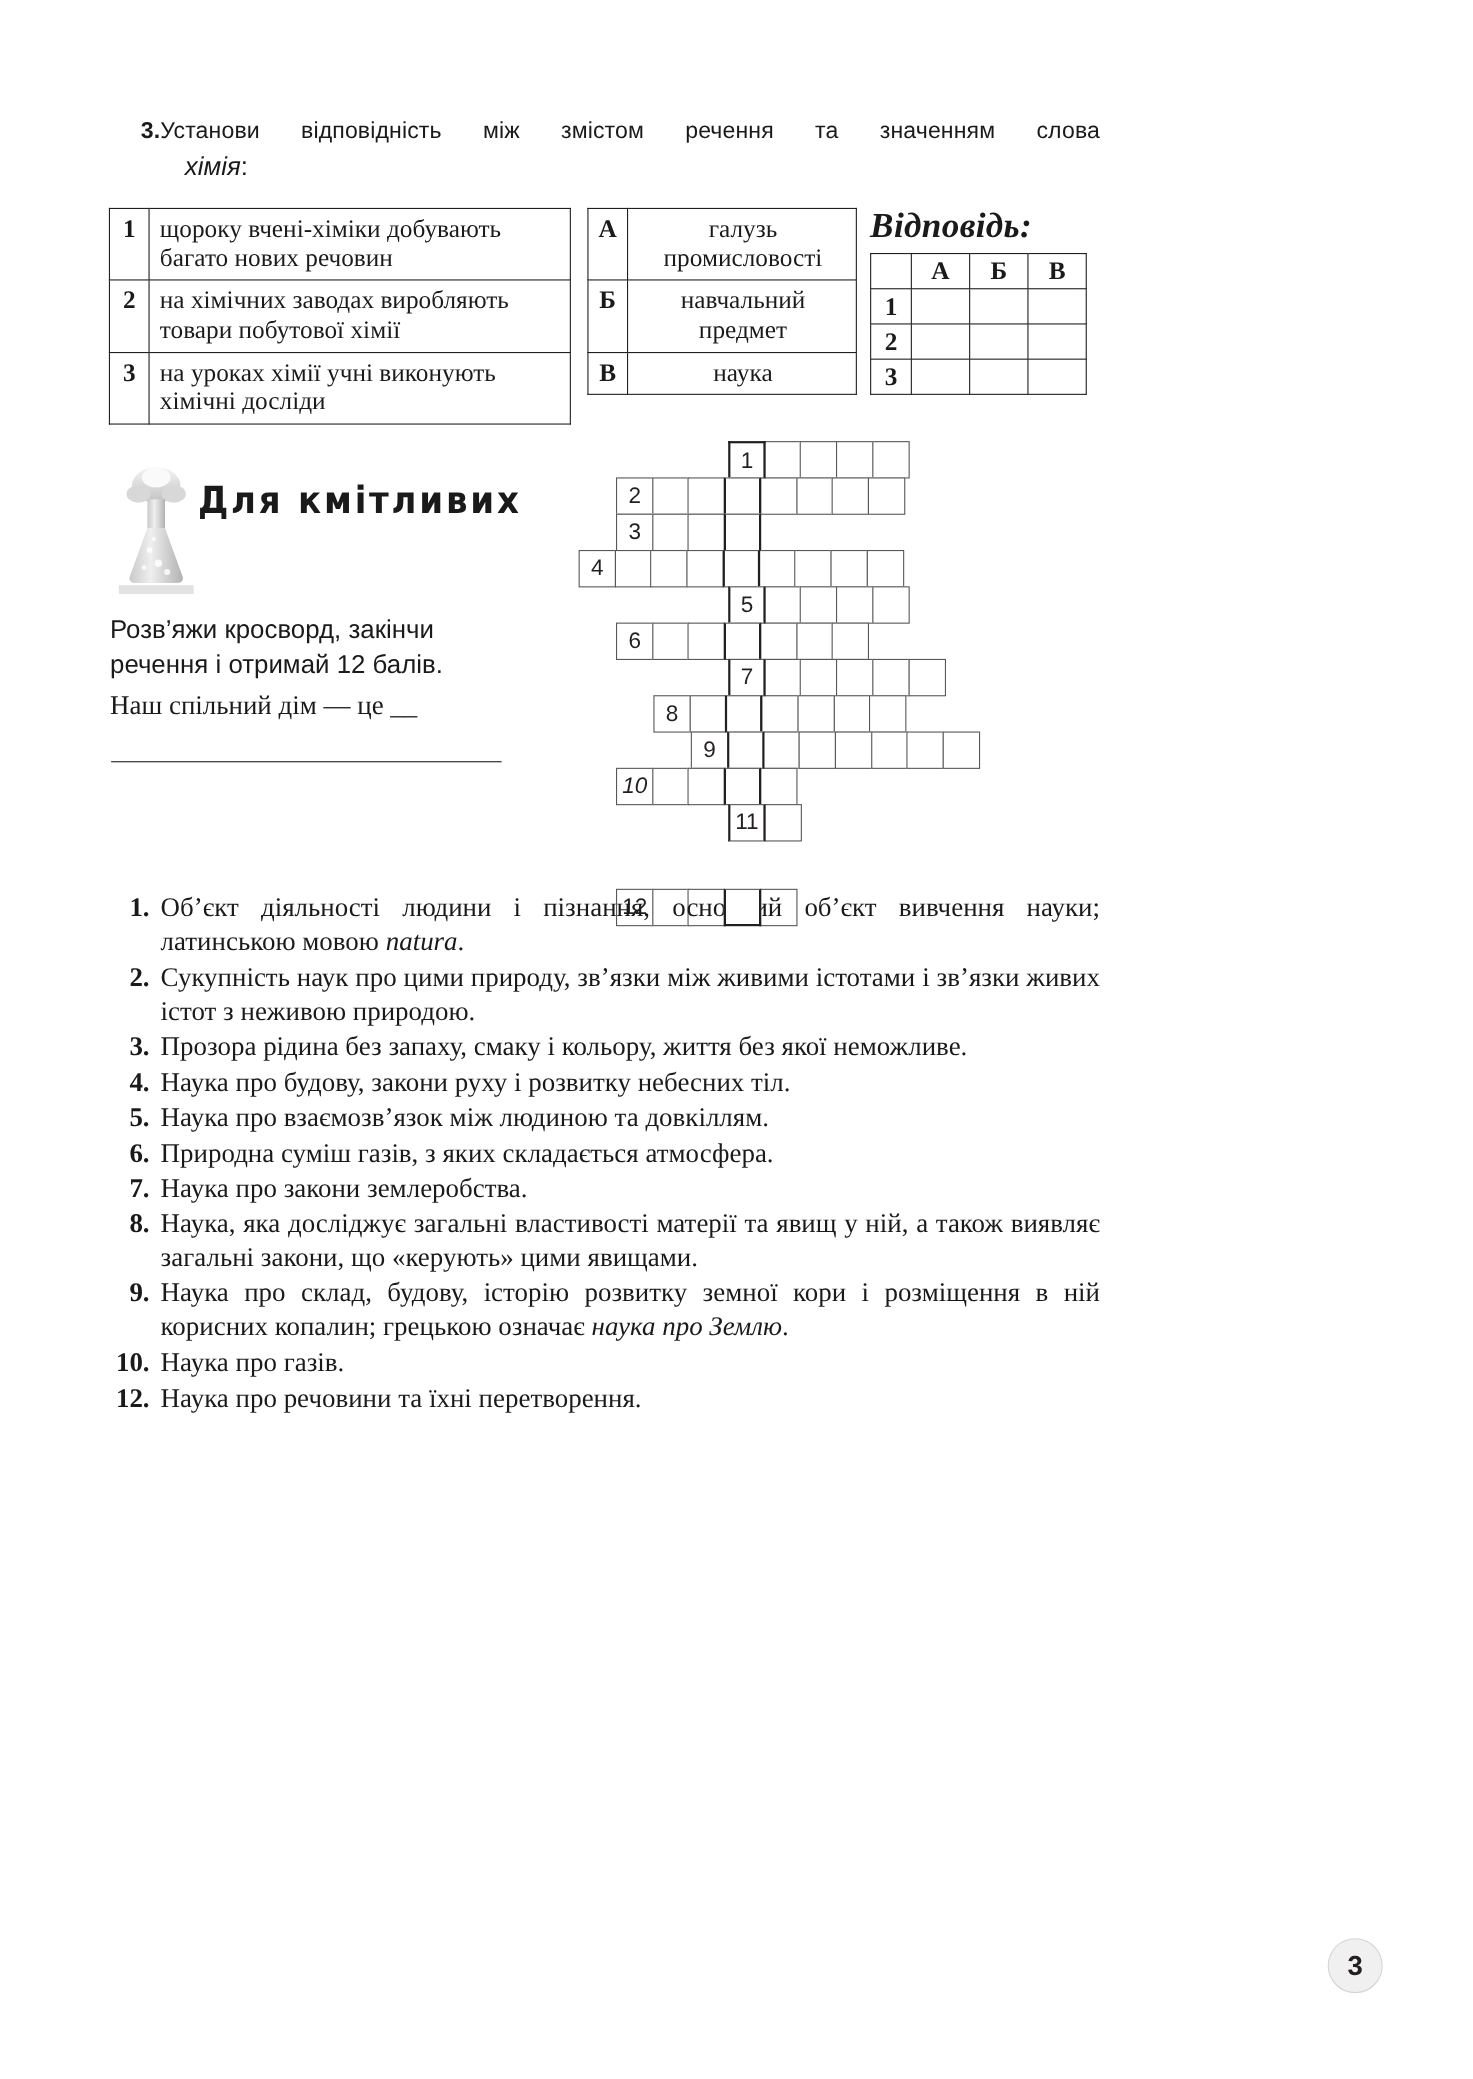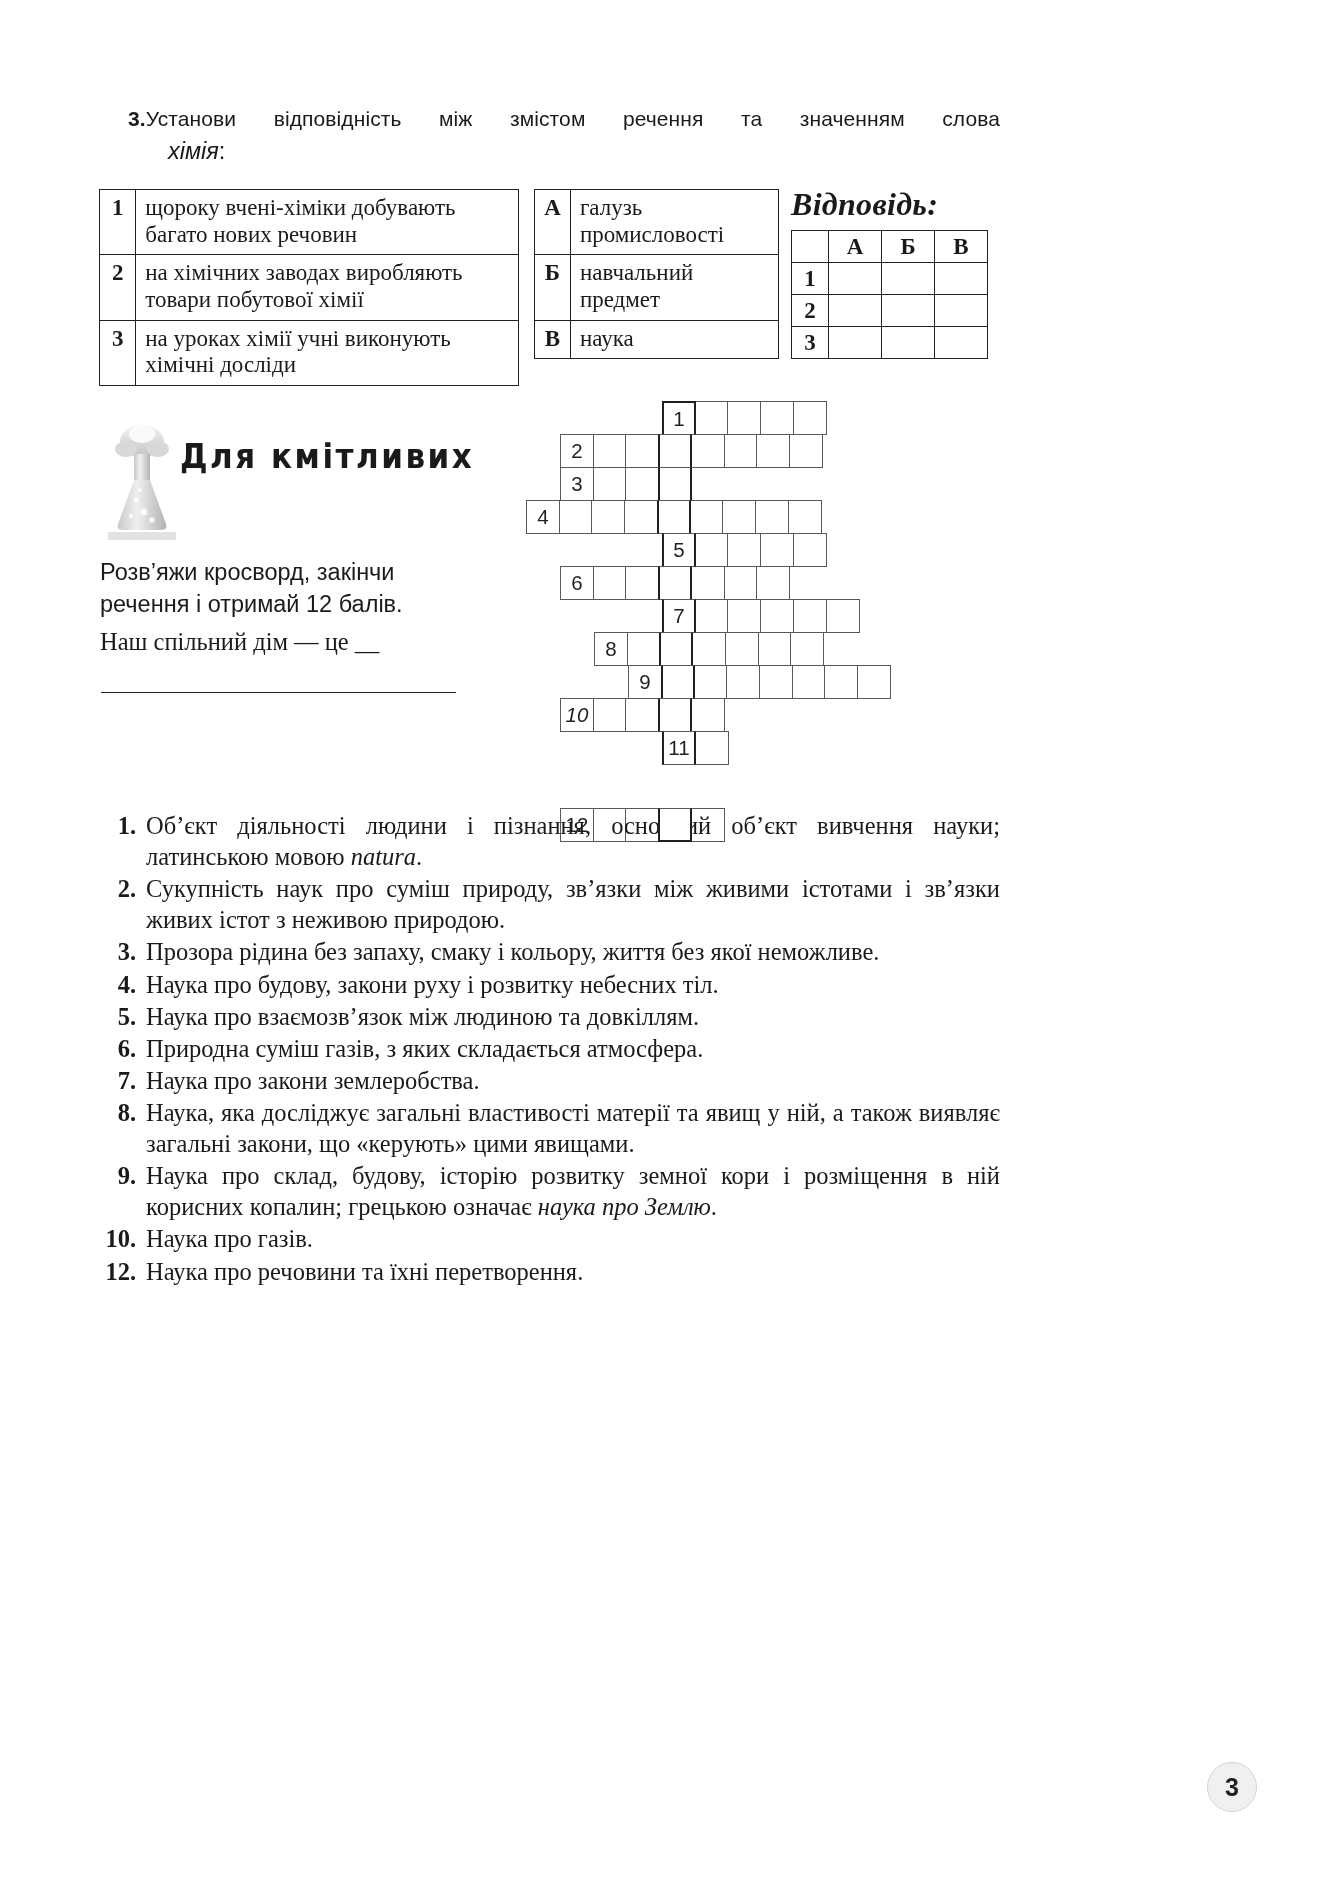"галузь промисловості" #right-table td.val { text-align: none -> center }
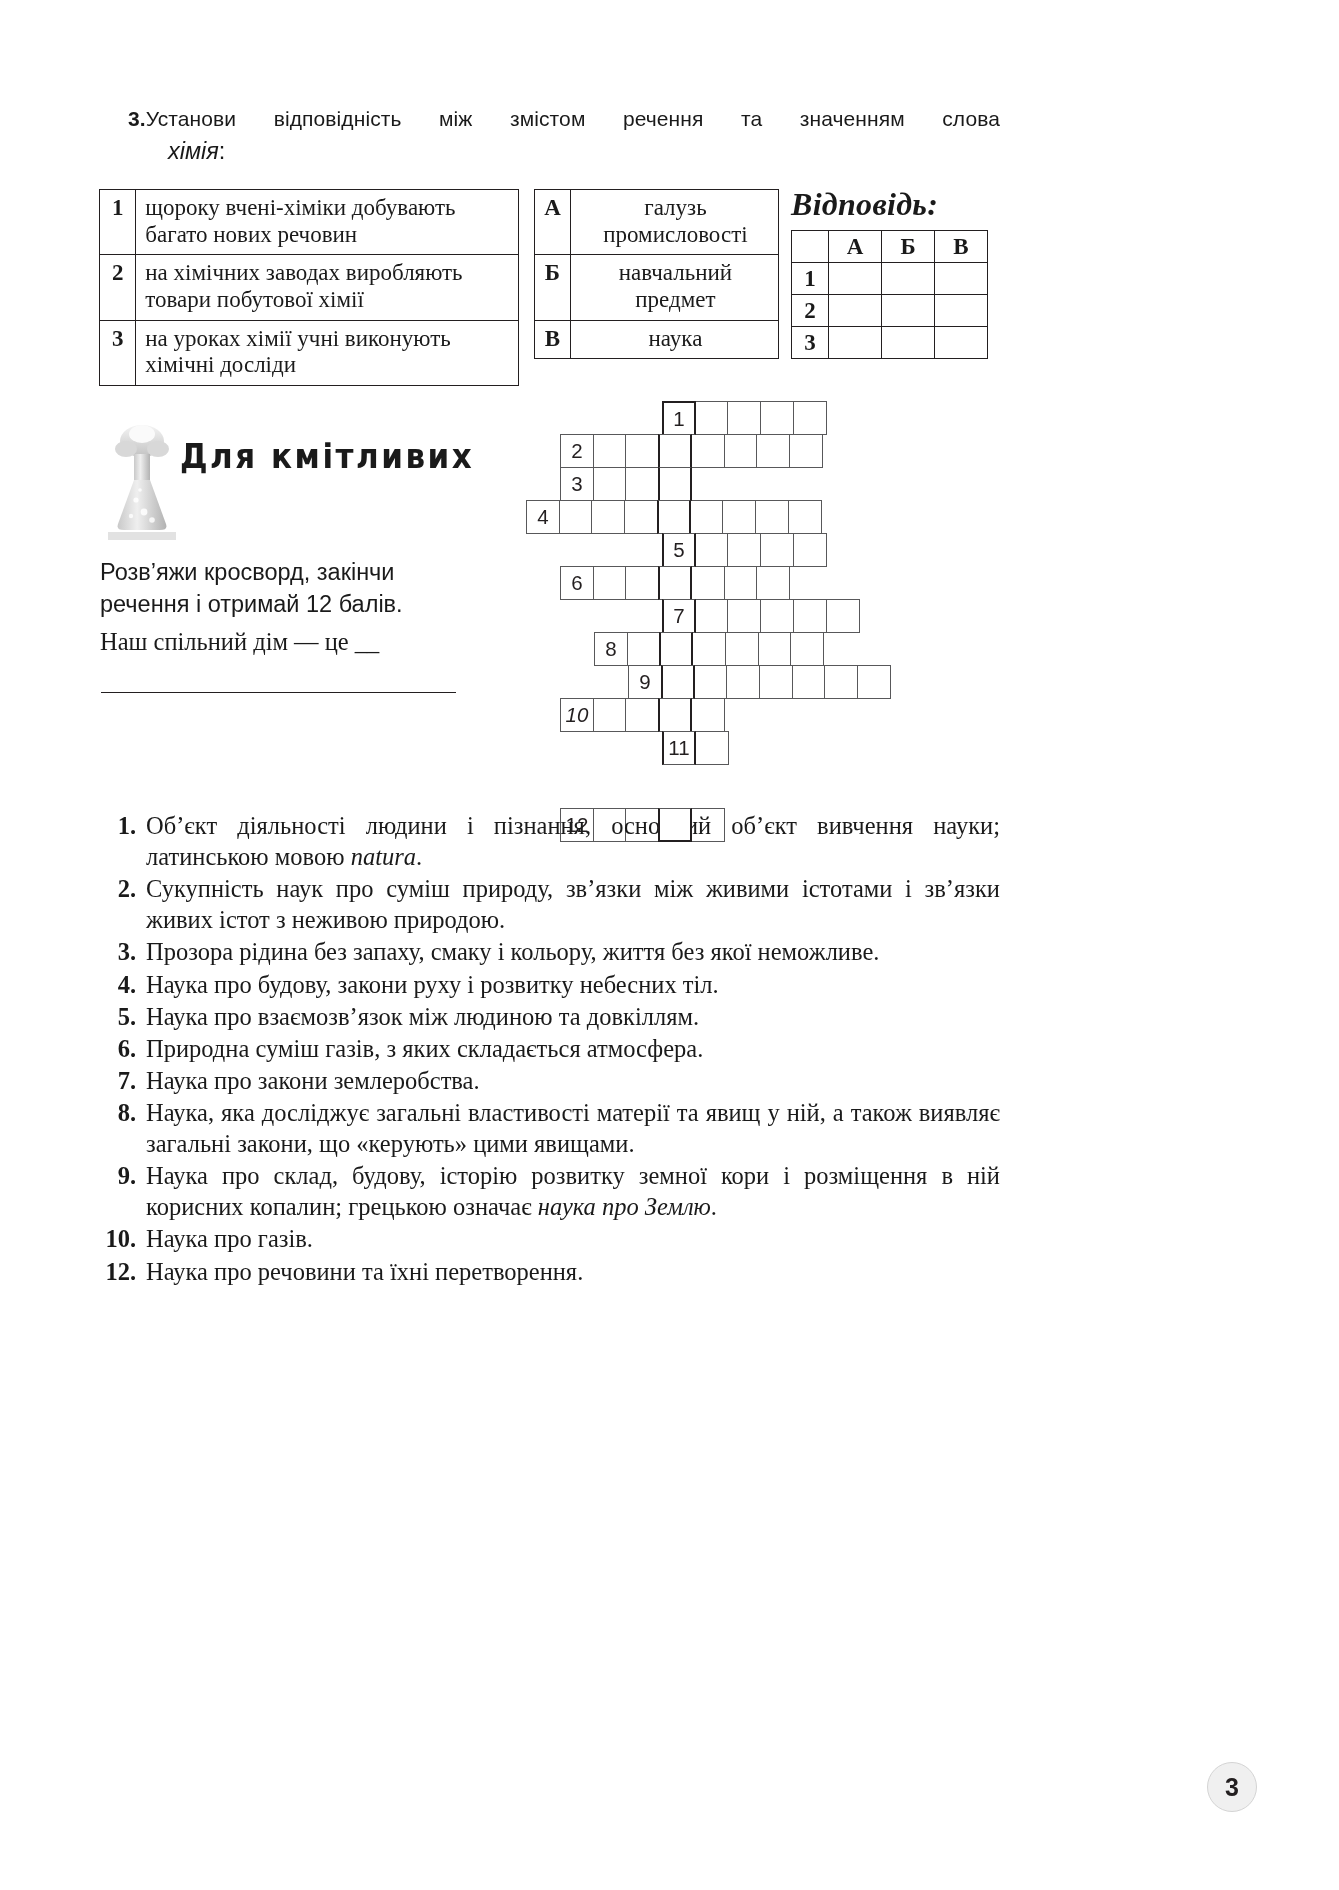"Сукупність наук про суміш природу," span.clue-text { text: суміш -> цими }
